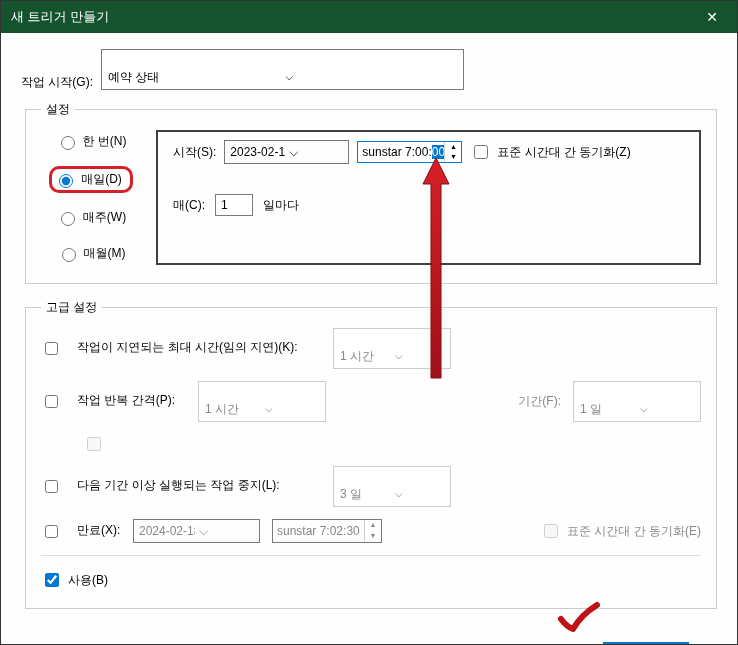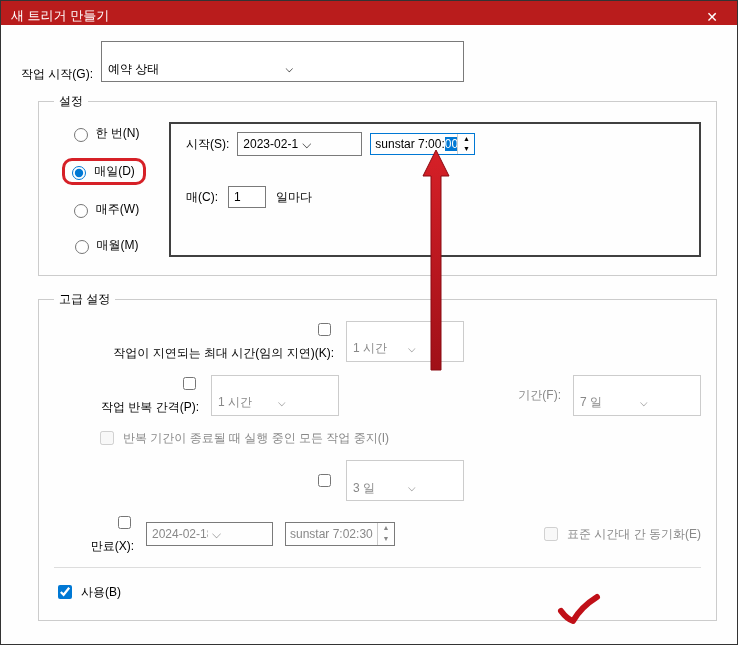"새 트리거 만들기" .titlebar { align-items: flex-end -> center; background: #b91c1c -> #14532d; height: 24px -> 32px }
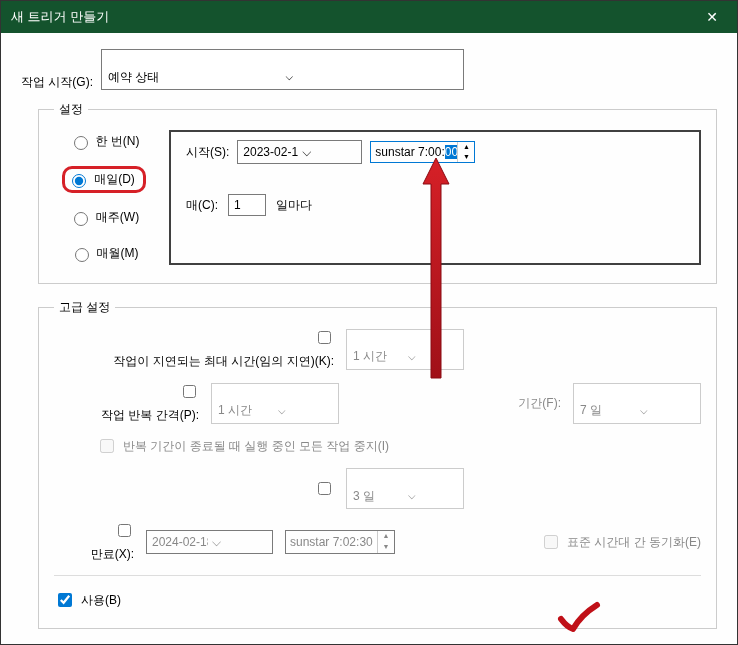"설정" fieldset { margin: 10px 0 15px 17px -> 10px 0 15px 4px }
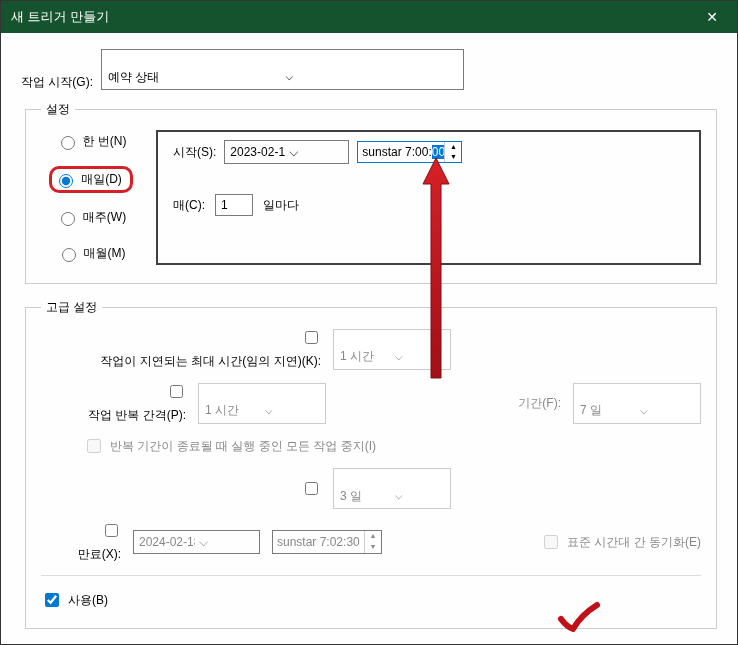"표준 시간대 간 동기화(Z)" label.checkbox-item { html: none -> <label> <input> <span>표준 시간대 간 동기화(Z)</span> </label> }
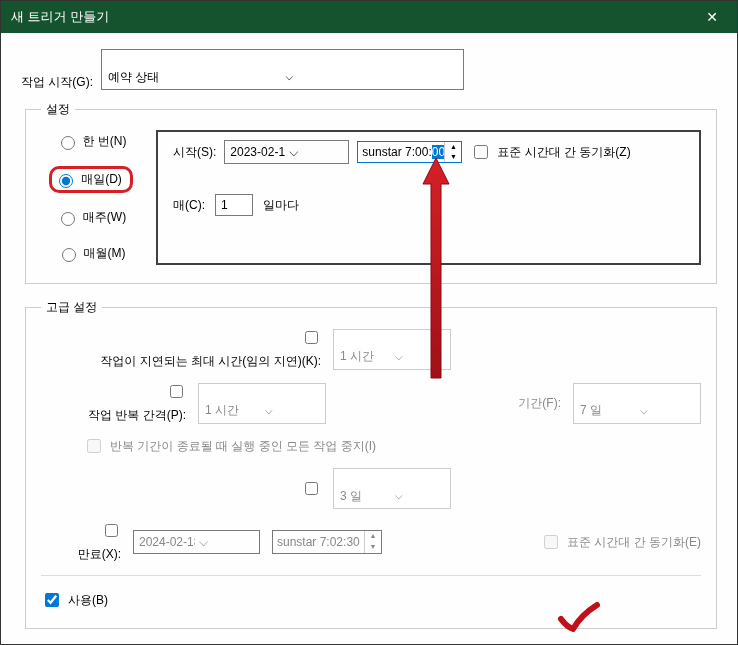"작업이 지연되는 최대 시간(임의 지연)(K):" .adv-label { align-items: flex-end -> flex-start; flex-direction: column -> none; gap: 6px -> 16px }
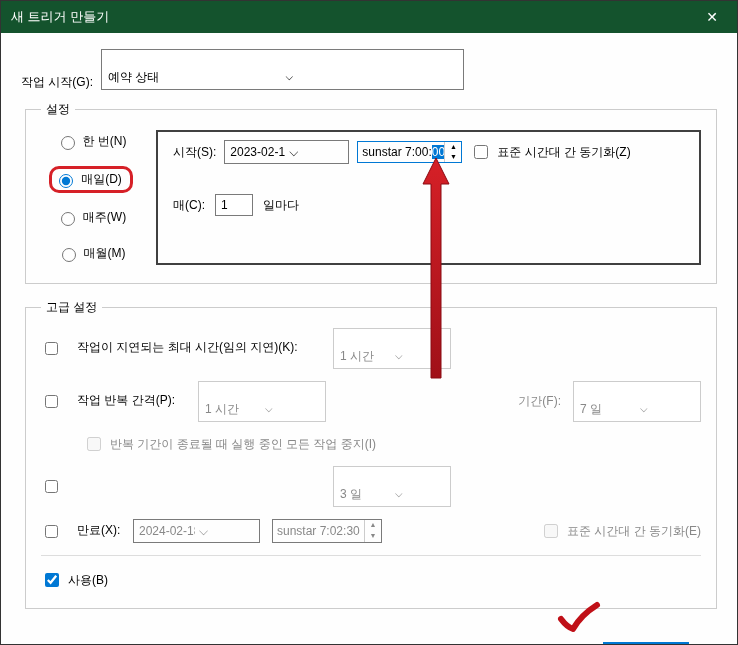"7 일" span { text: 7 -> 1 }
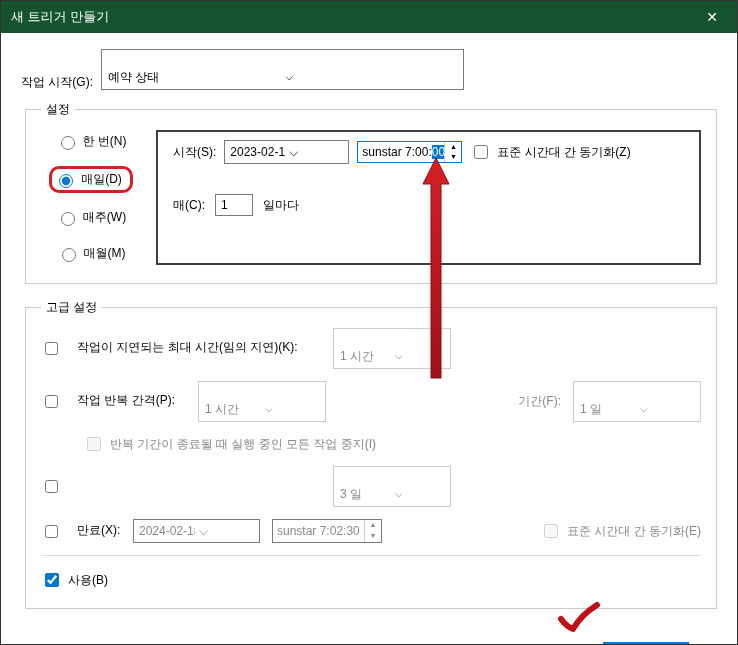"반복 기간이 종료될 때 실행" span { html: <span>반복 기간이 종료될 때 실행 중인 모든 작업 중지(I)</span> -> none }
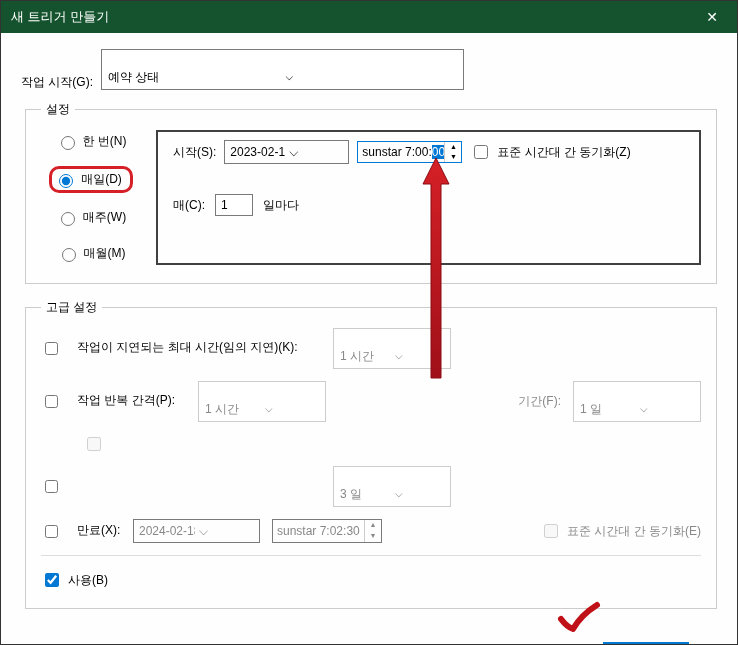"다음 기간 이상 실행되는 작업" span { html: none -> <span>다음 기간 이상 실행되는 작업 중지(L):</span> }
